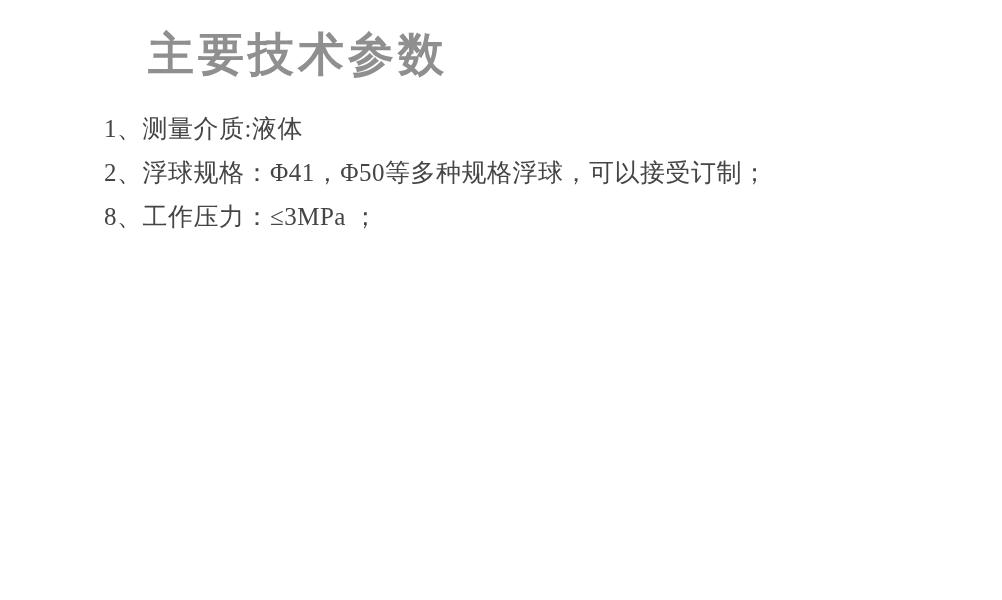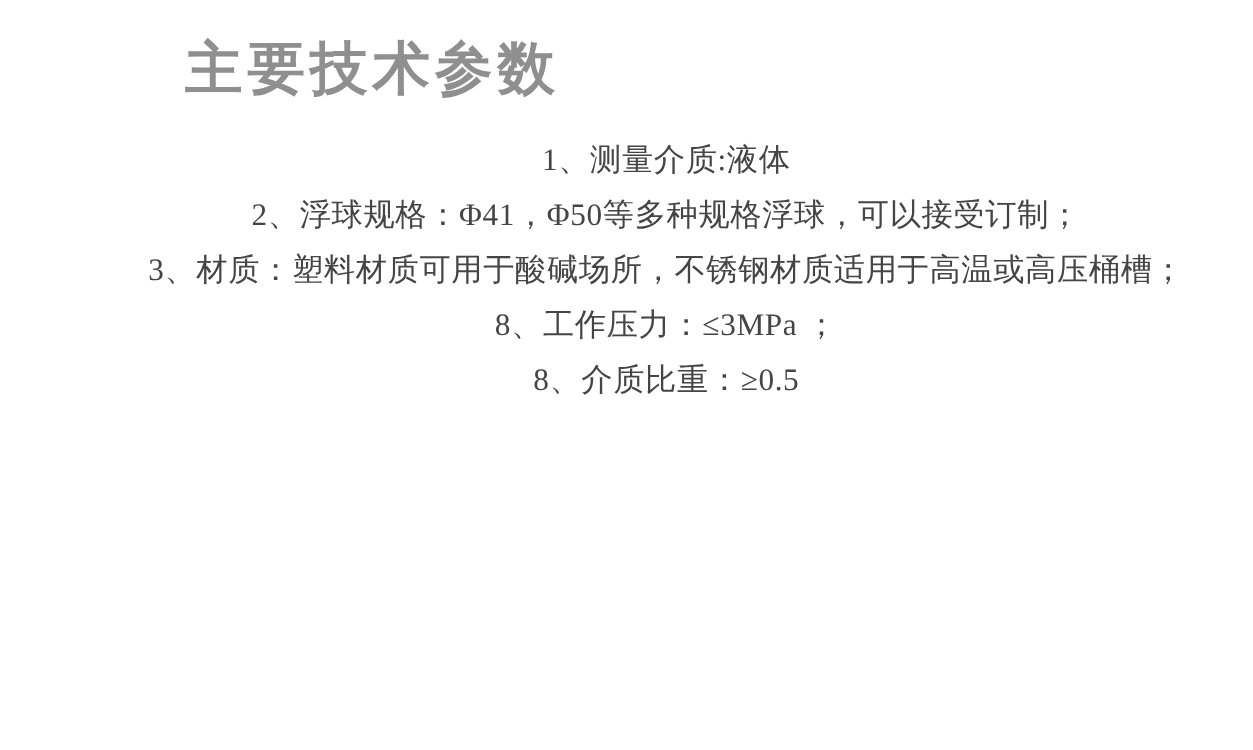"1、测量介质:液体" .body-text { text-align: center -> none }
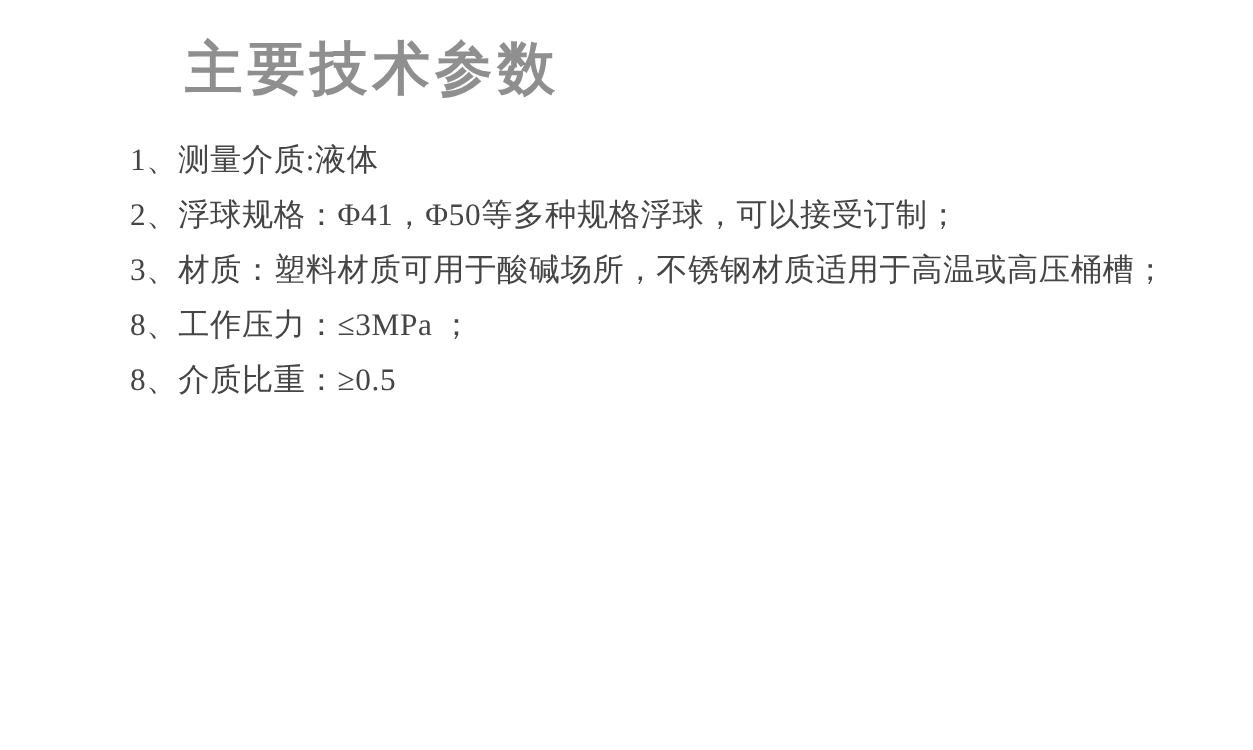"3、材质：塑料材质可用于酸碱场所，不锈钢材质适用于高温或高压桶槽；" p.para { html: <p>3、材质：塑料材质可用于酸碱场所，不锈钢材质适用于高温或高压桶槽；</p> -> none }
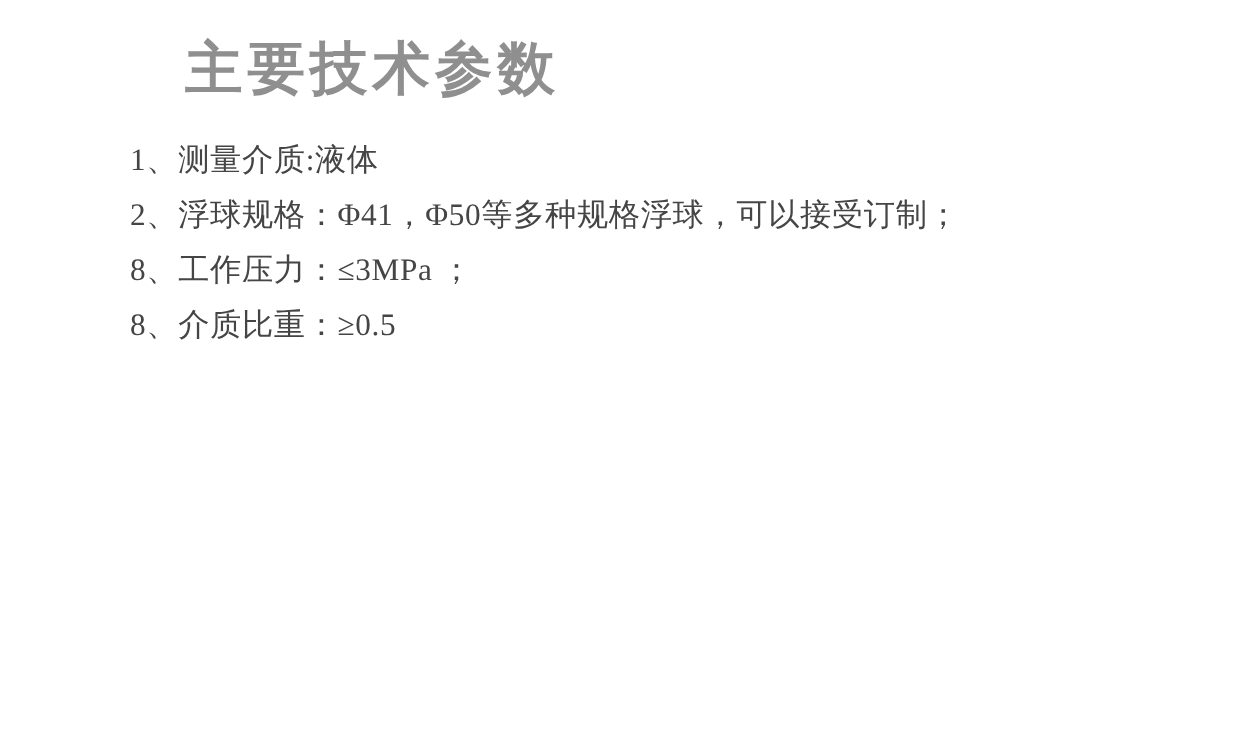"8、介质比重：≥0.5" p.para { html: <p>8、介质比重：≥0.5</p> -> none }
